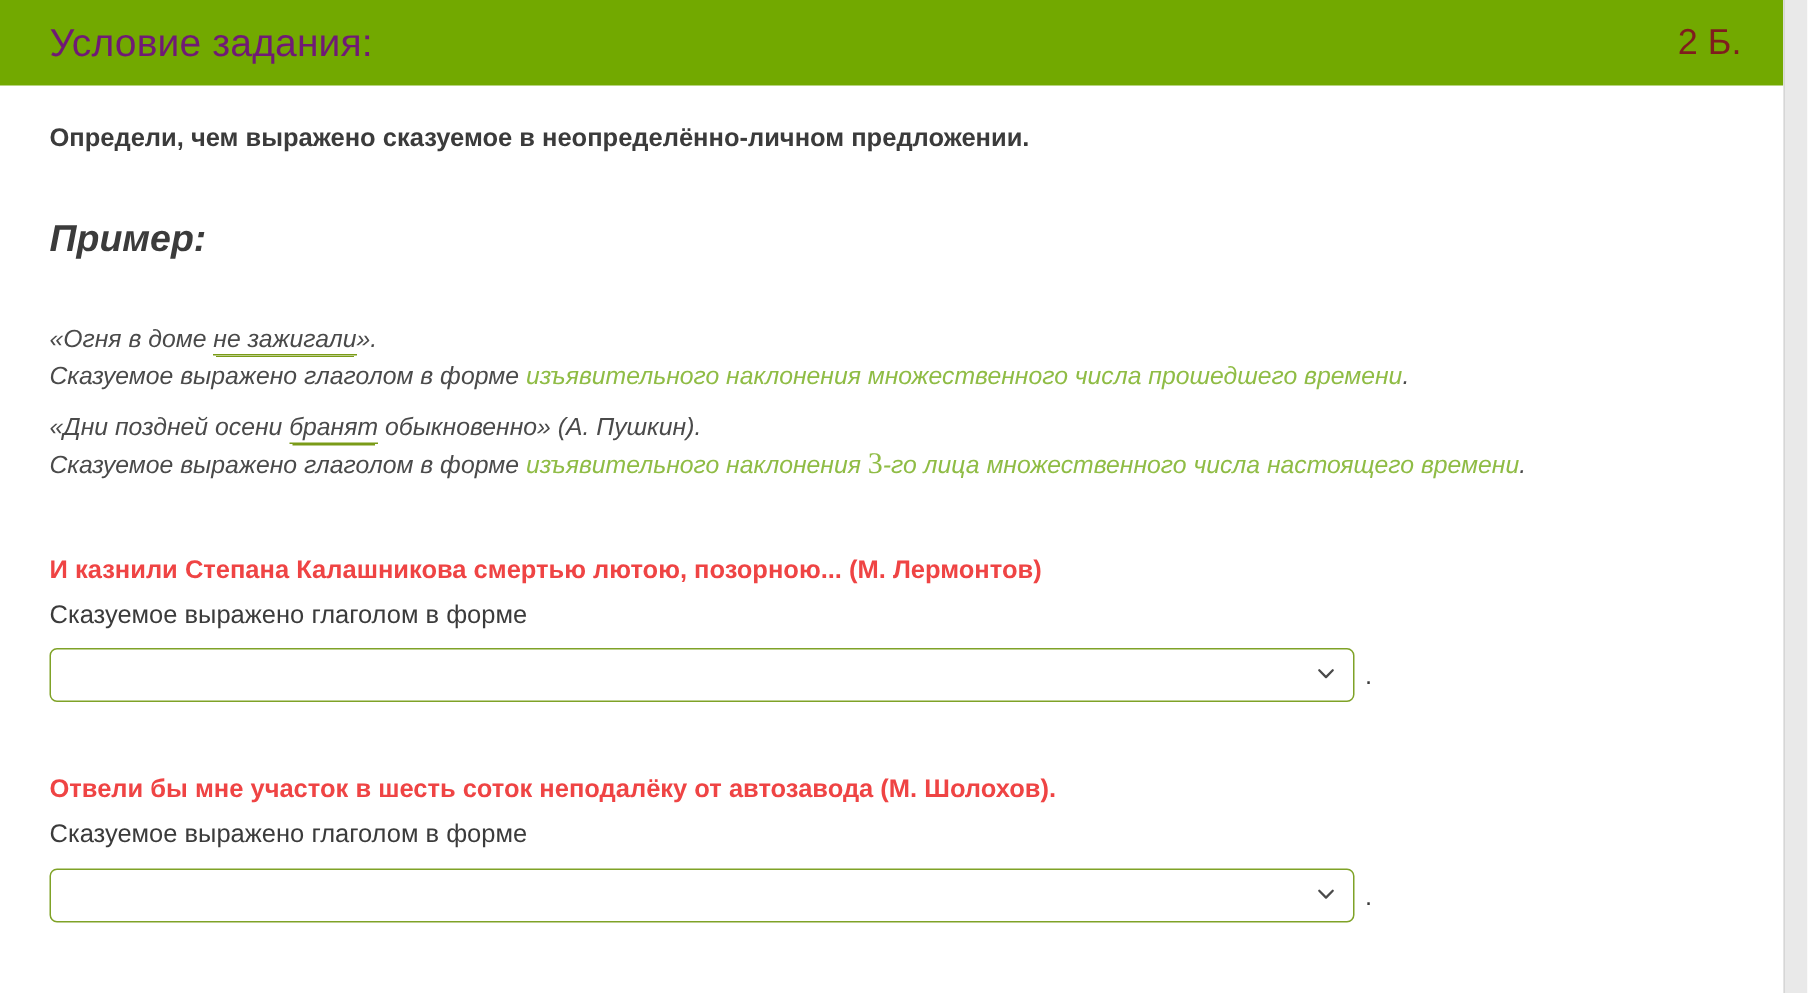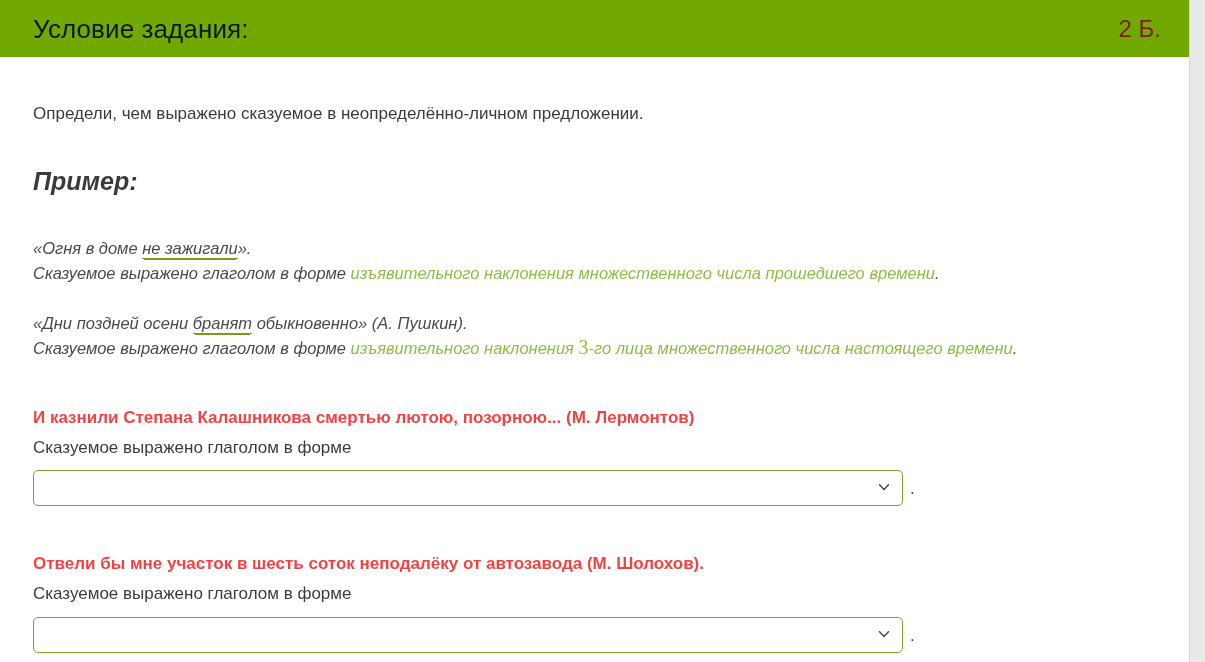"Условие задания:" .header-title { color: #0f172a -> #701a75 }
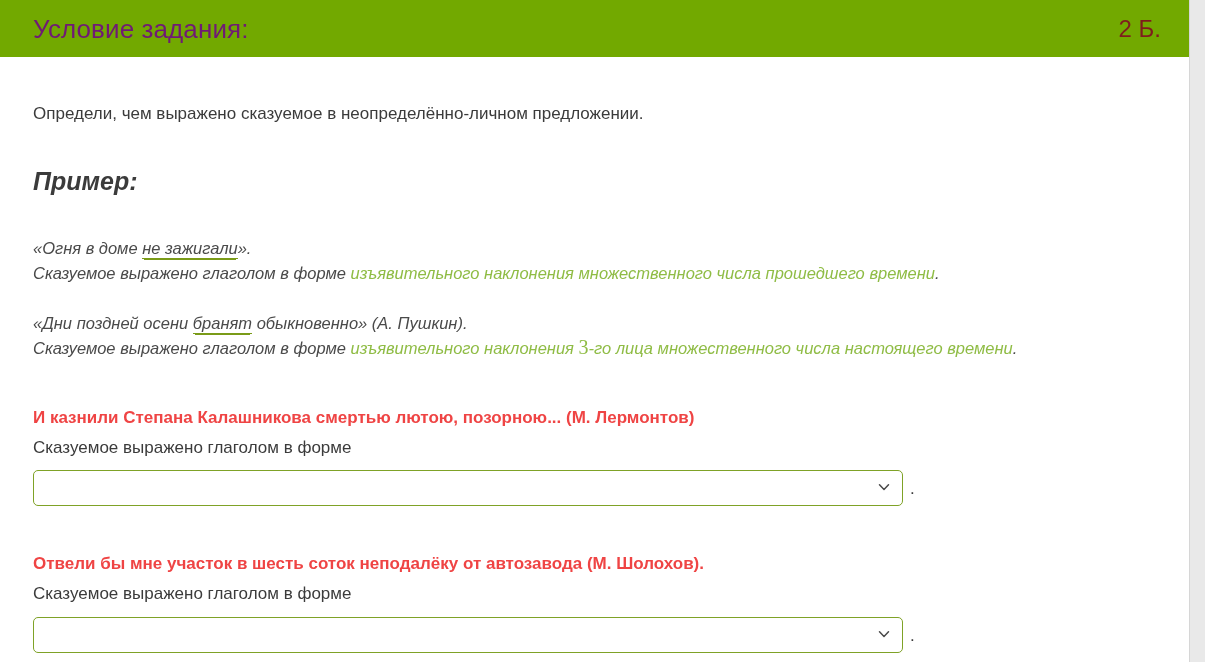"Определи, чем выражено сказуемое в" .prompt { font-weight: none -> bold; margin-top: 45px -> 23px }
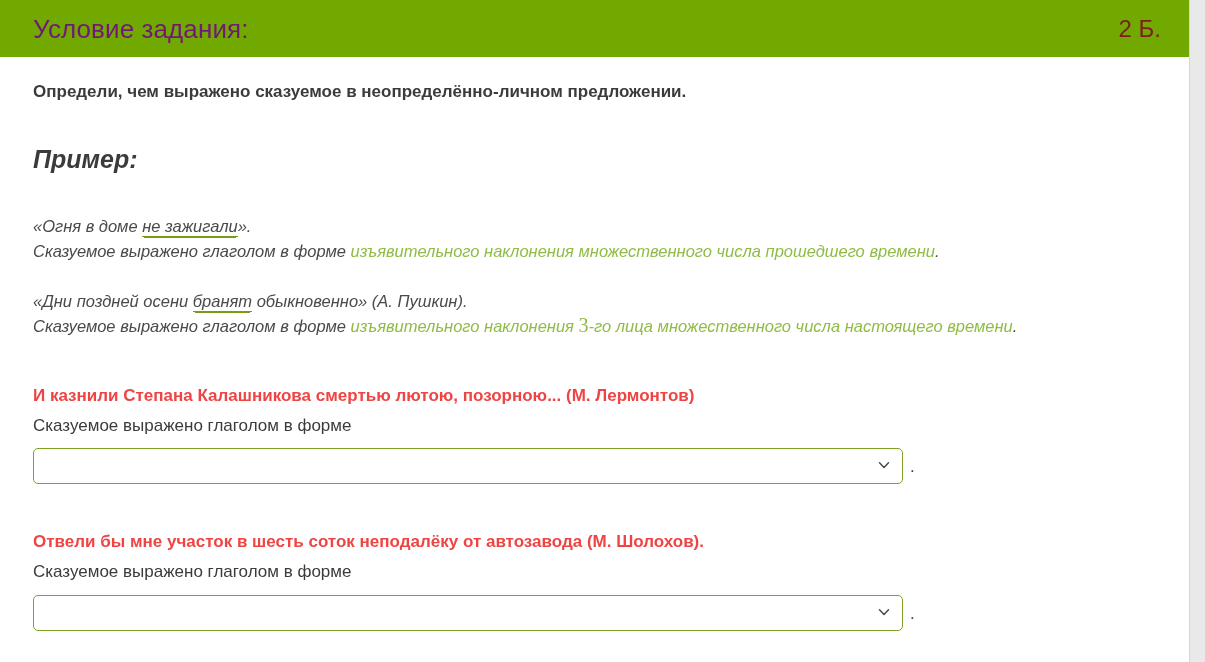"«Дни поздней осени бранят обыкновенно»" .example-block.second { margin-top: 24px -> 8px }
